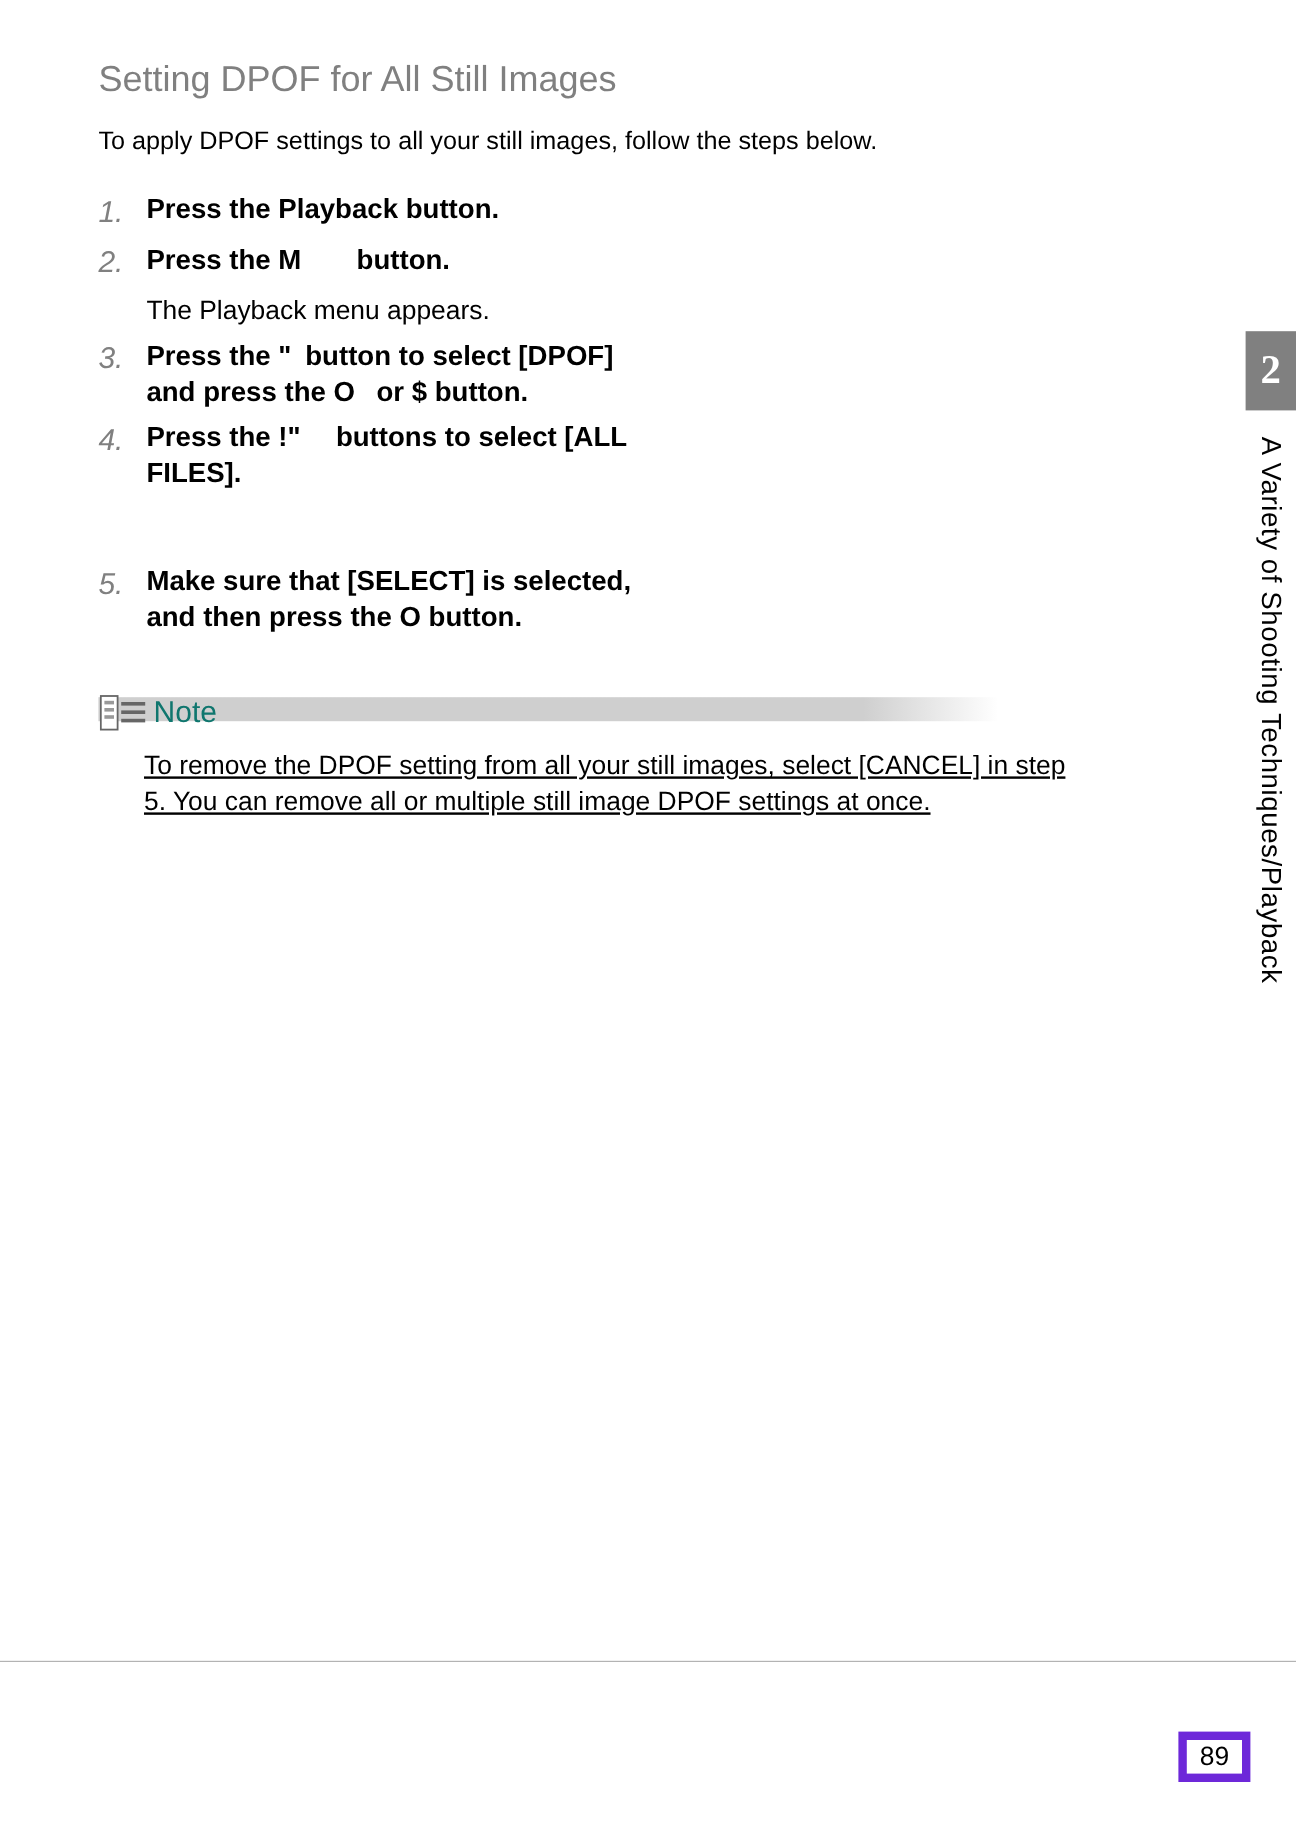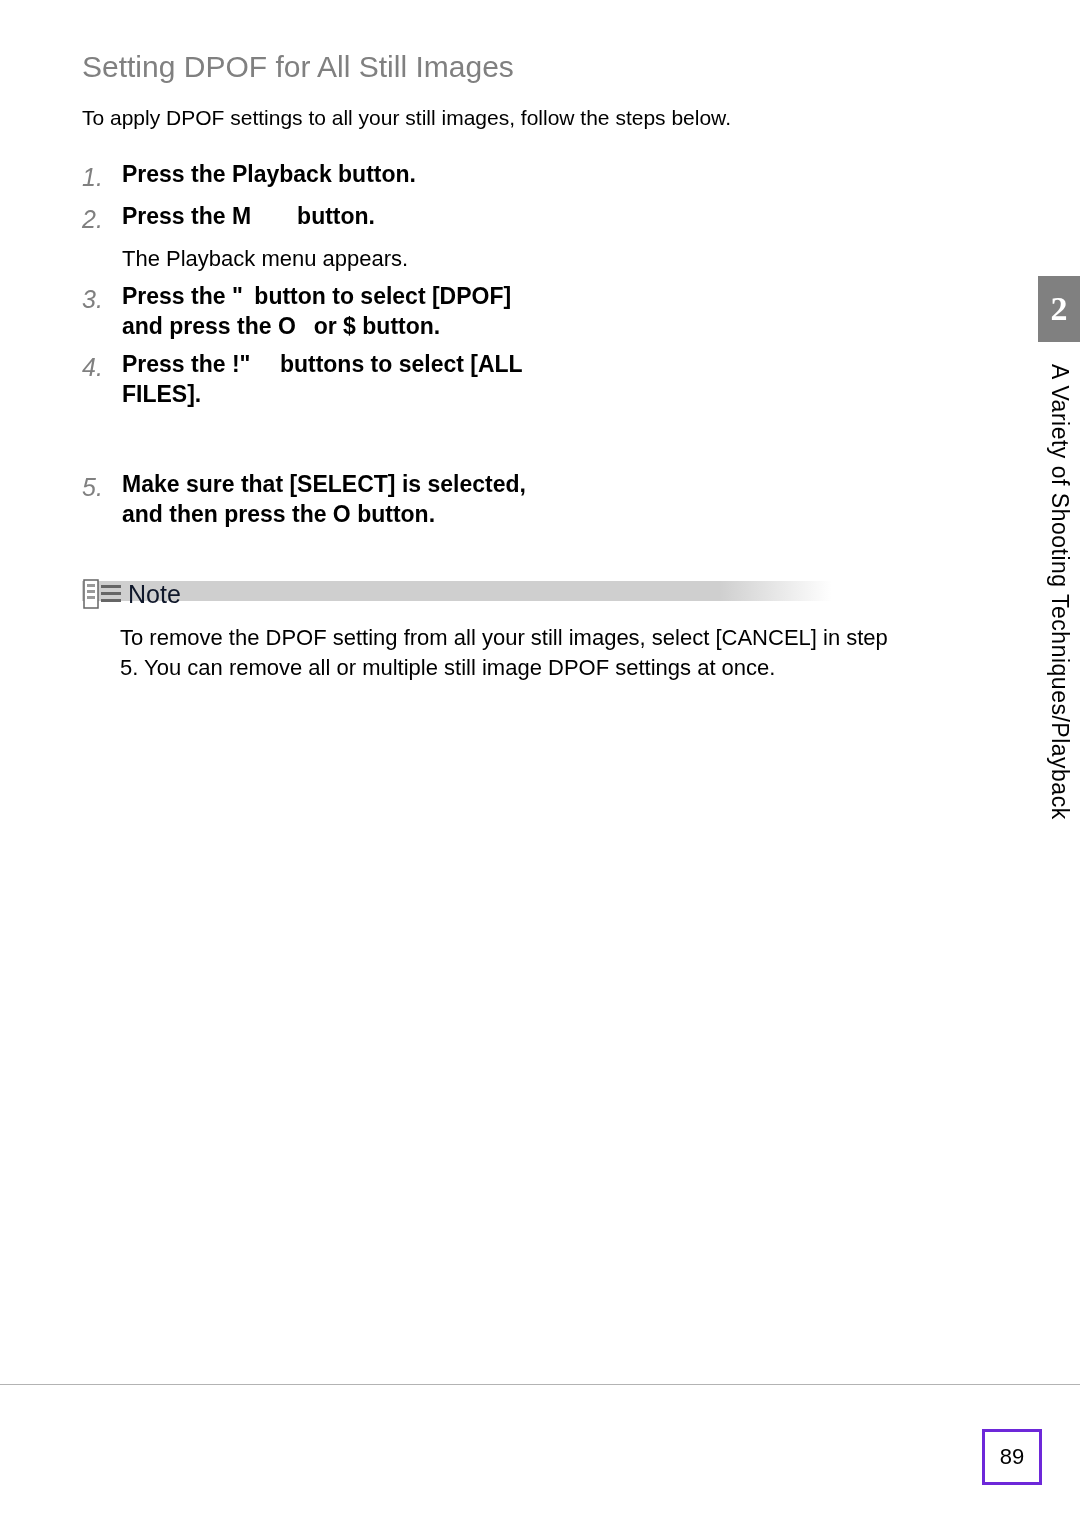"Note" .note-label { color: #0f172a -> #0f766e }
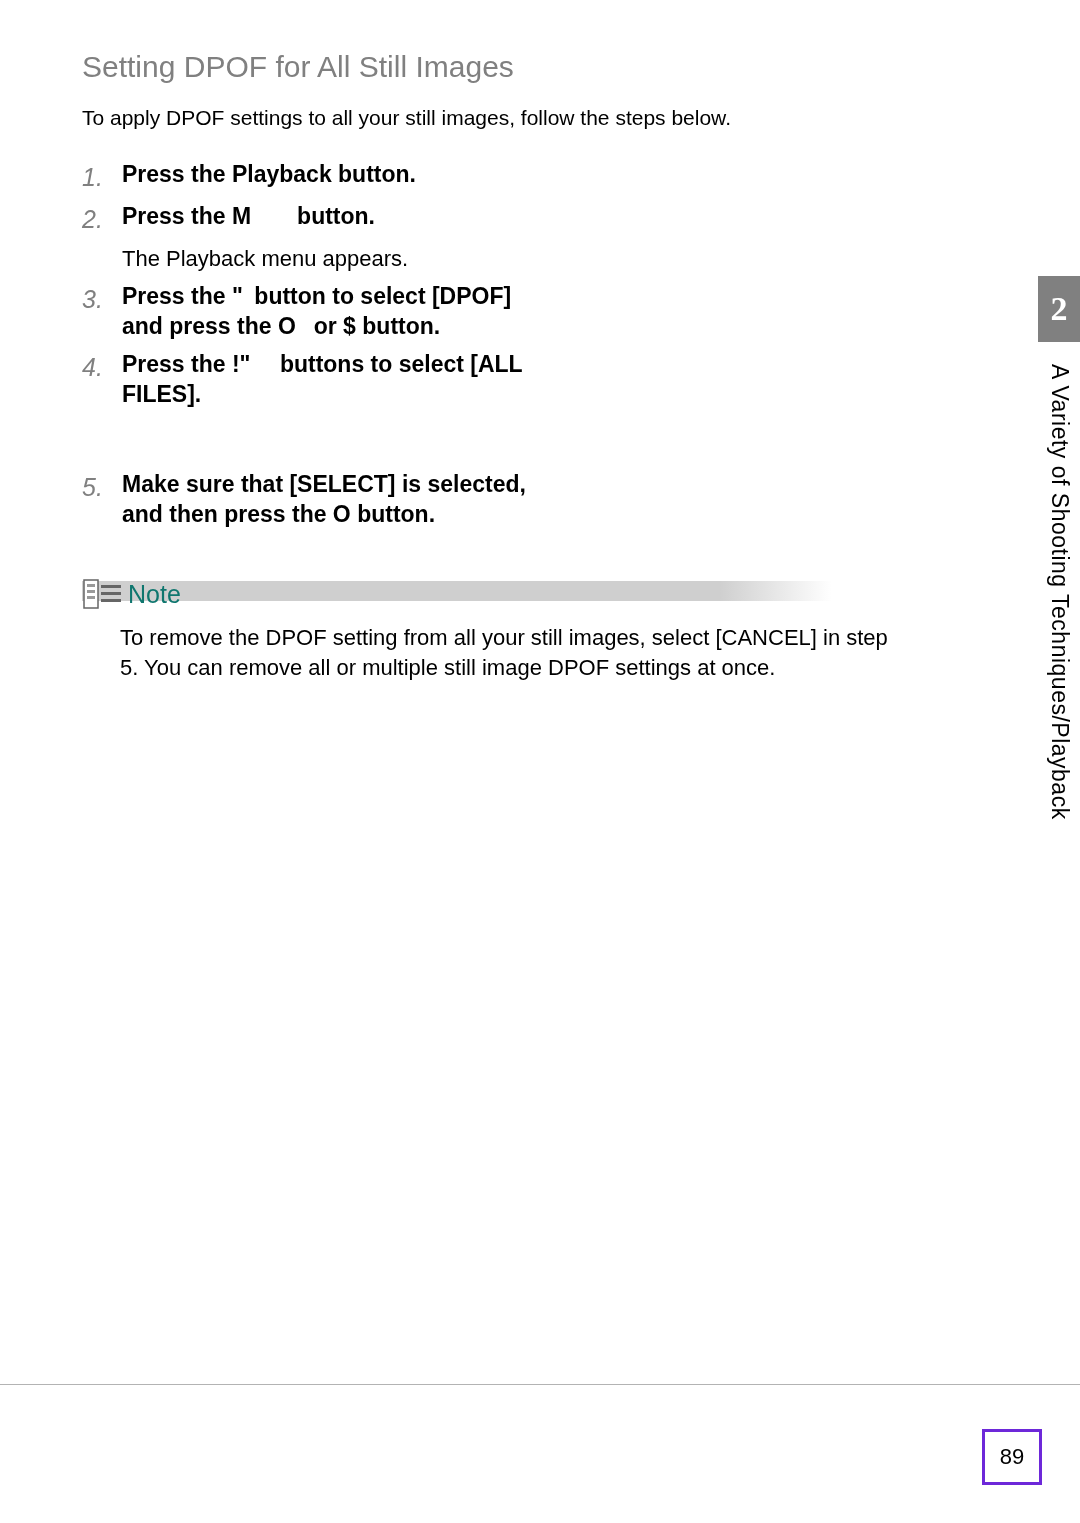"To remove the DPOF setting" .note-text { text-decoration: none -> underline }
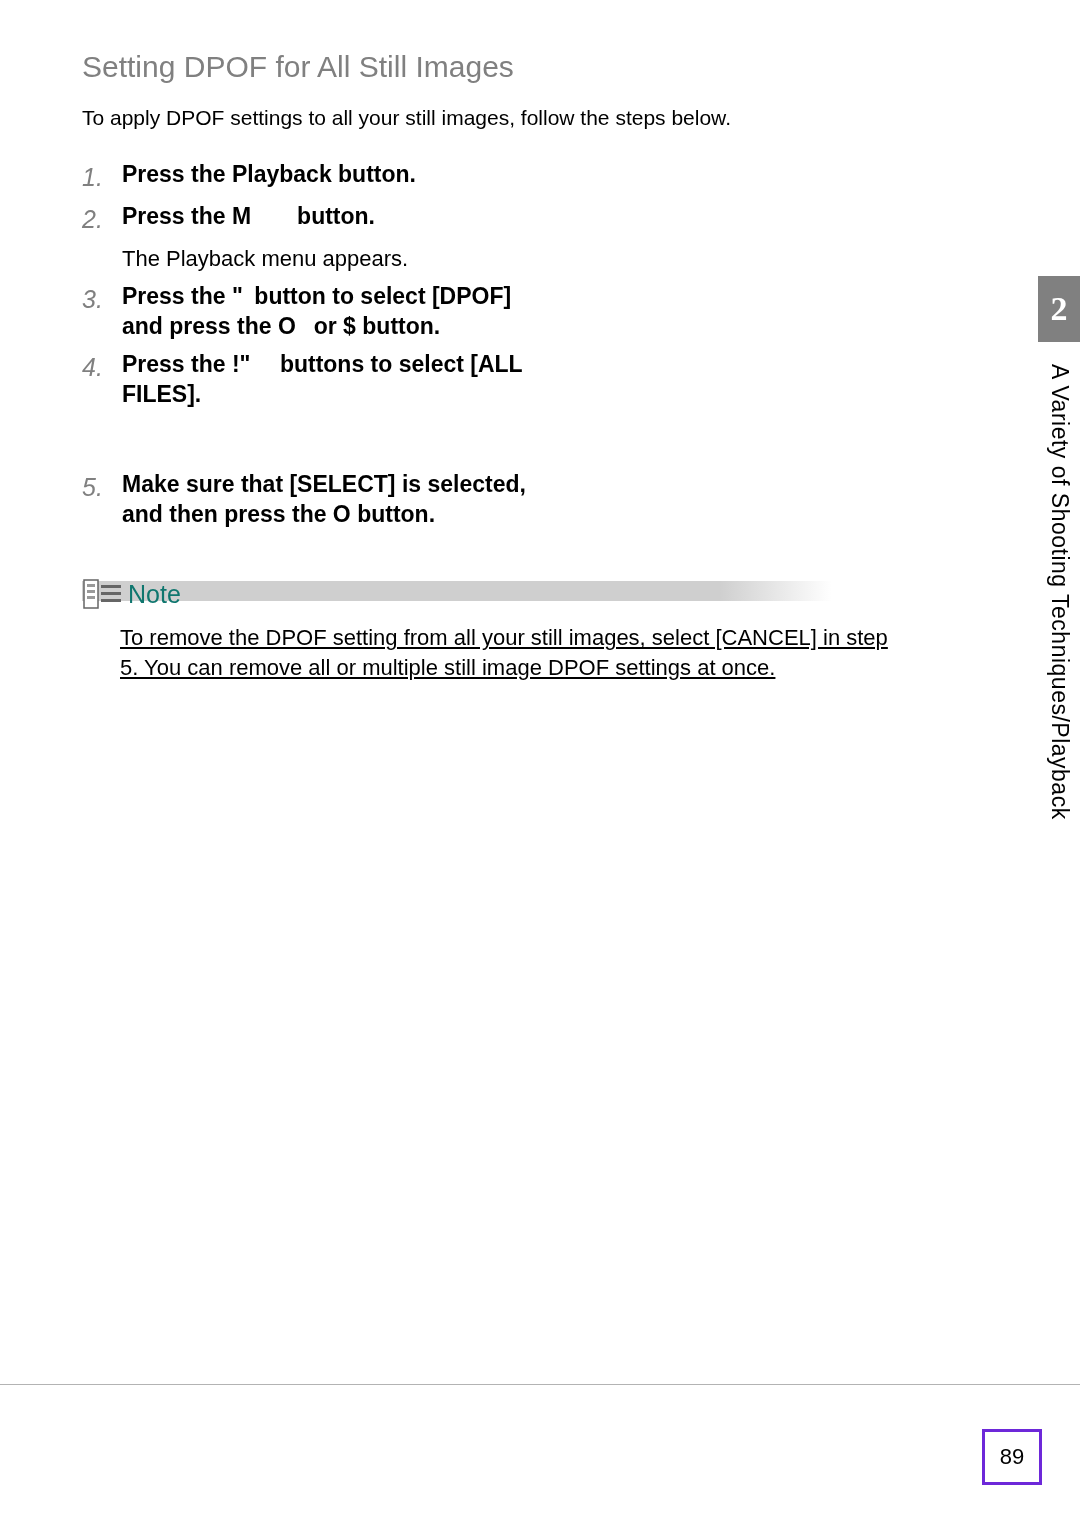"89" .page-number-box { border: 3px solid #6d28d9 -> 7px solid #6d28d9; height: 56px -> 42px }
